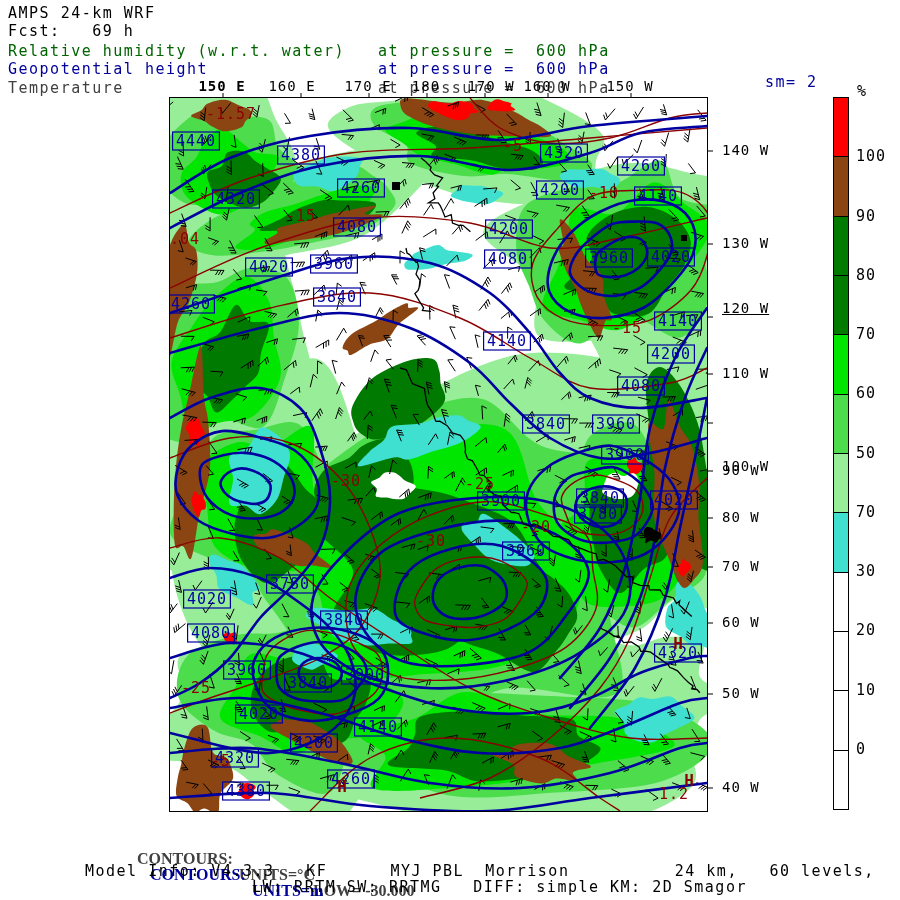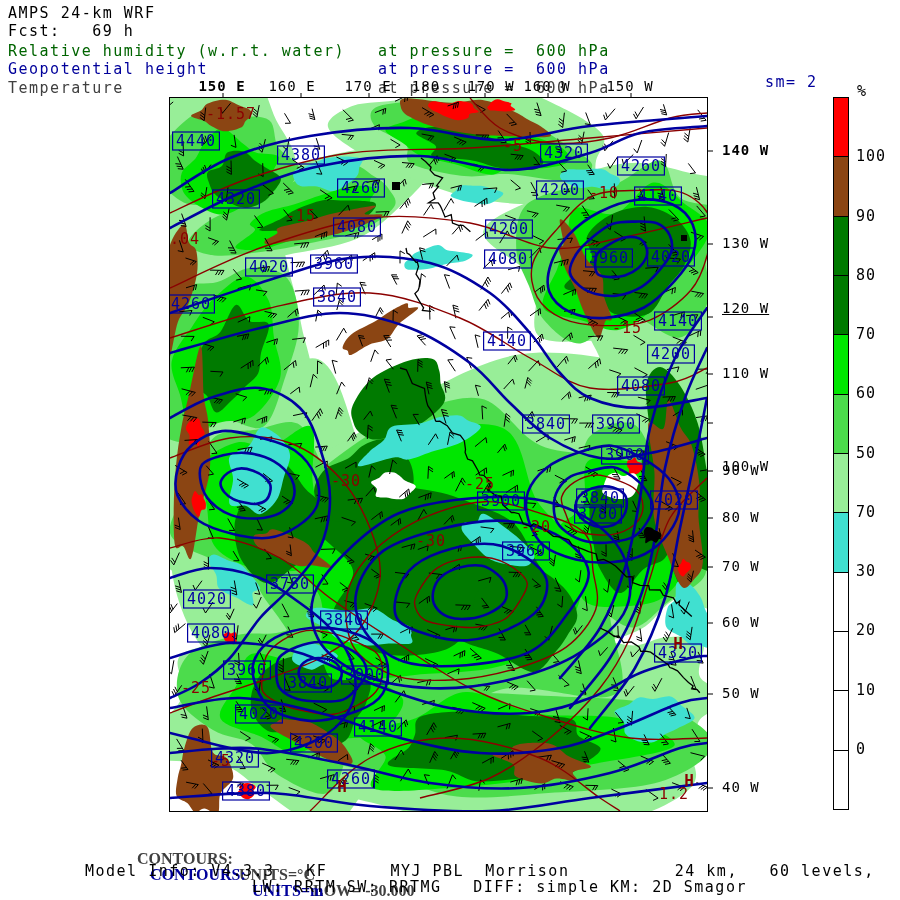"140 W" div.t { font-weight: bold -> none }
